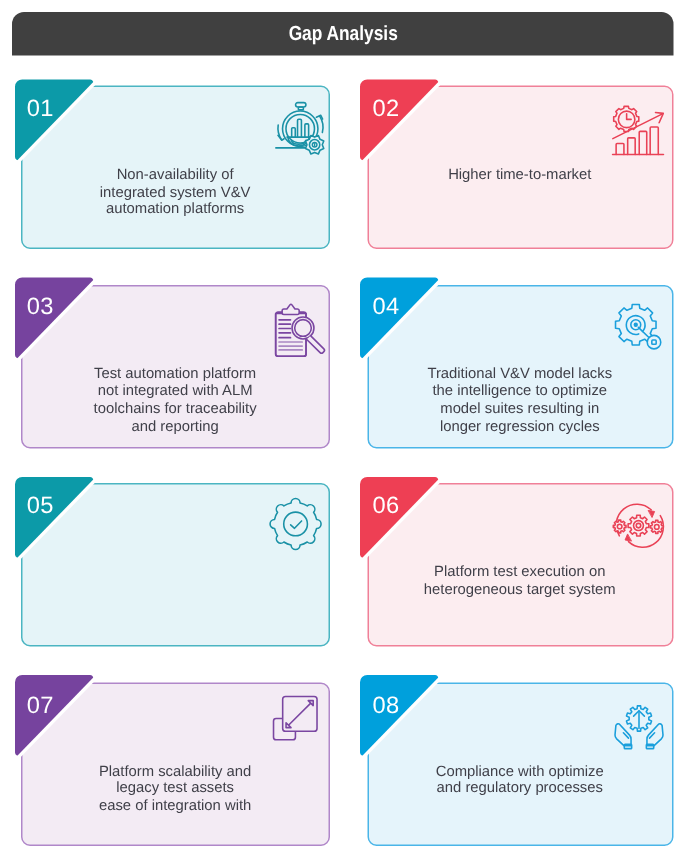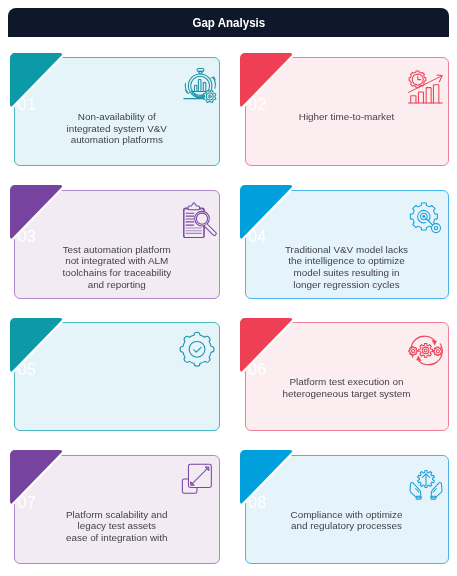"Gap Analysis" div.header { background: #0f172a -> #404040 }
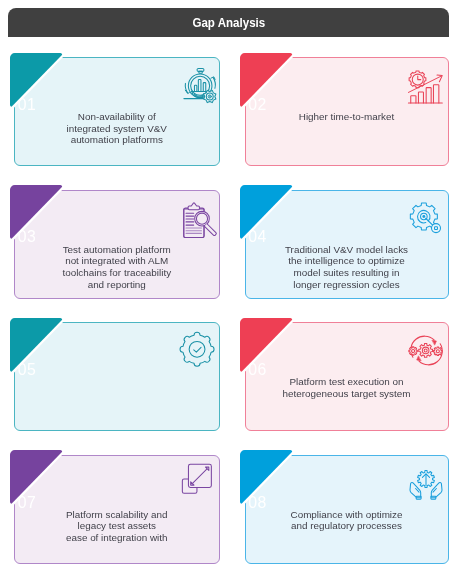"01" .flag-num { margin-top: 32px -> none }
